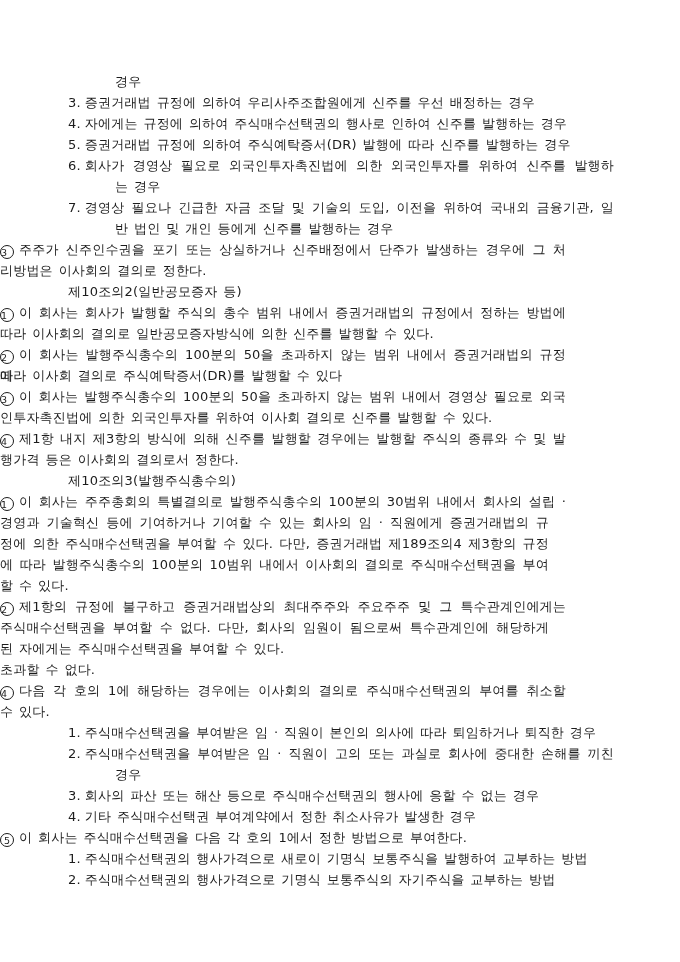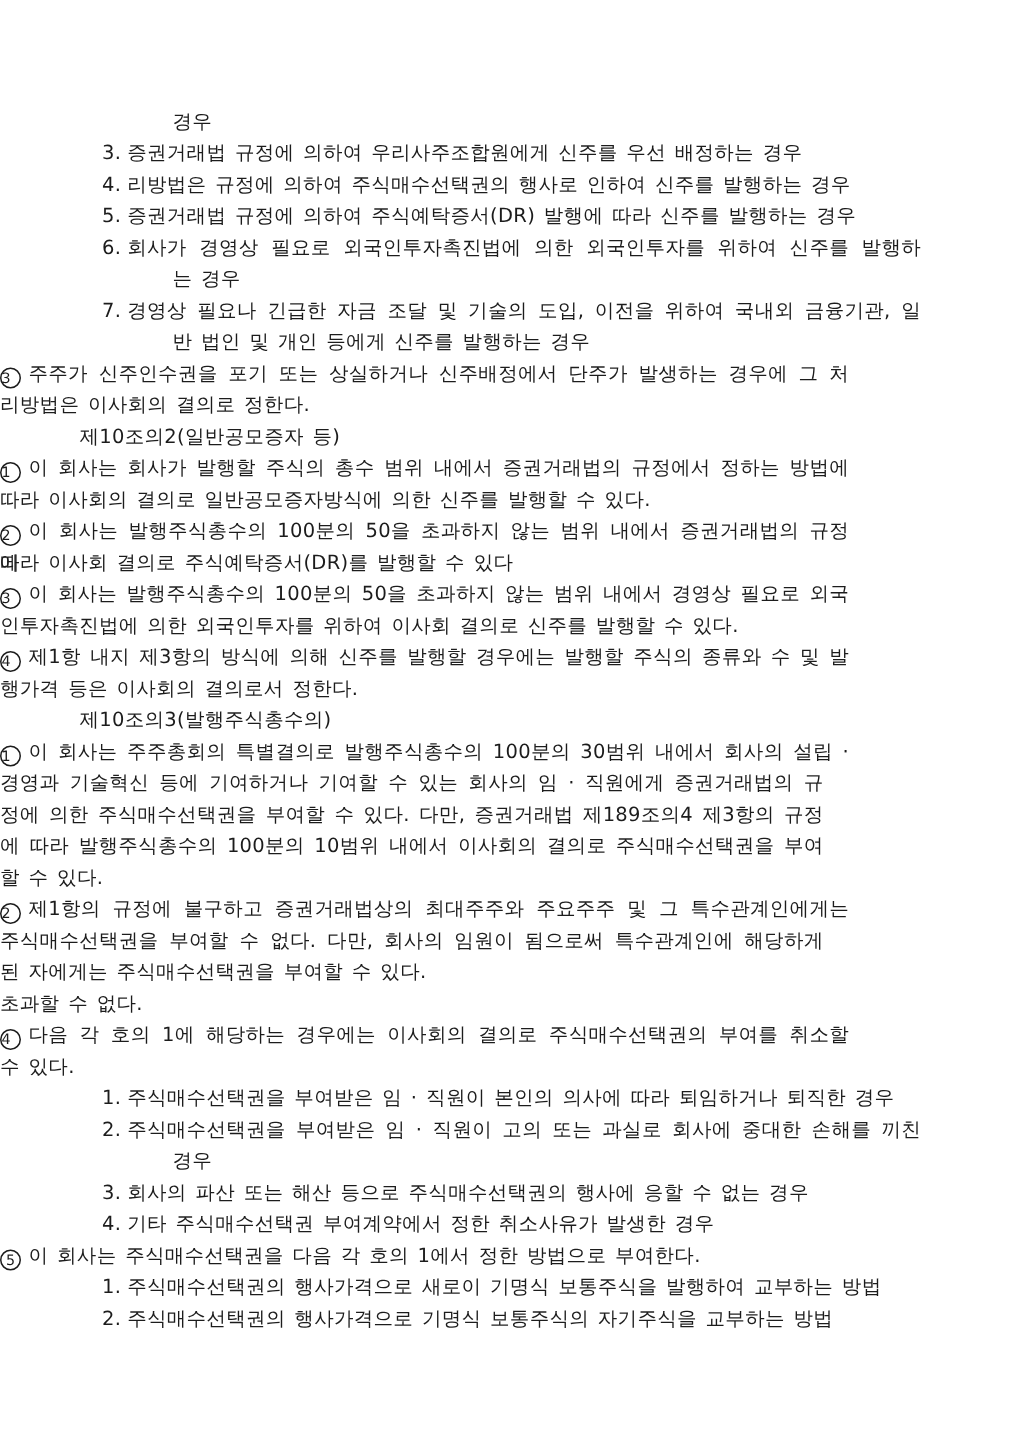"리방법은 규정에 의하여 주식매수선택권의 행사로" span.txt { text: 리방법은 -> 자에게는 }
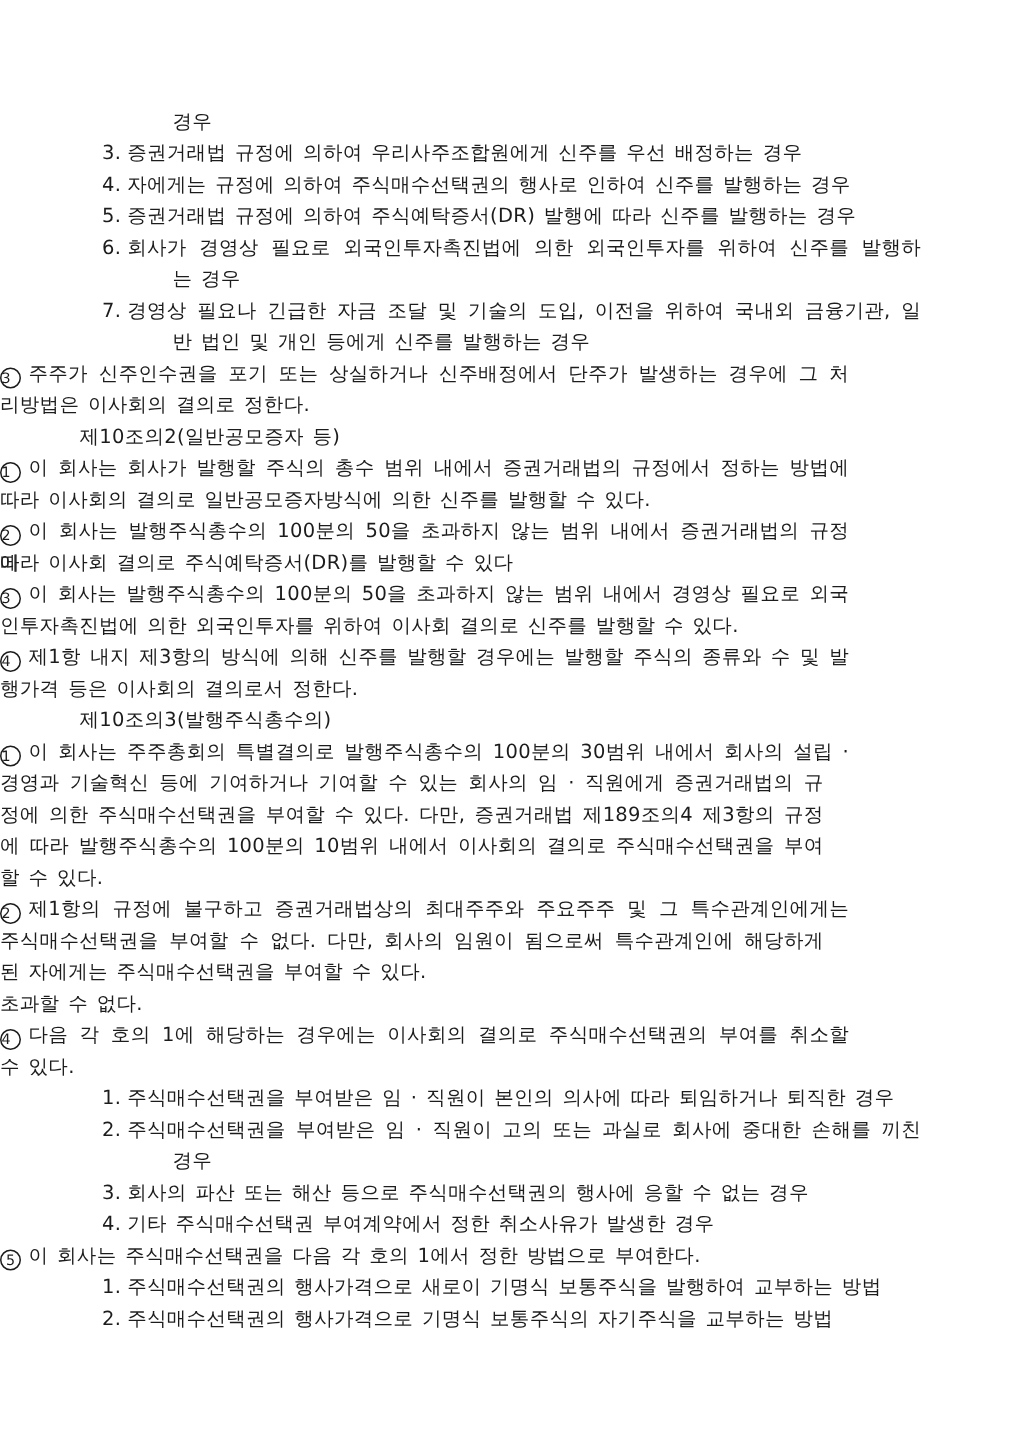"제10조의2(일반공모증자 등)" .l-article { margin-left: 53px -> 68px }
